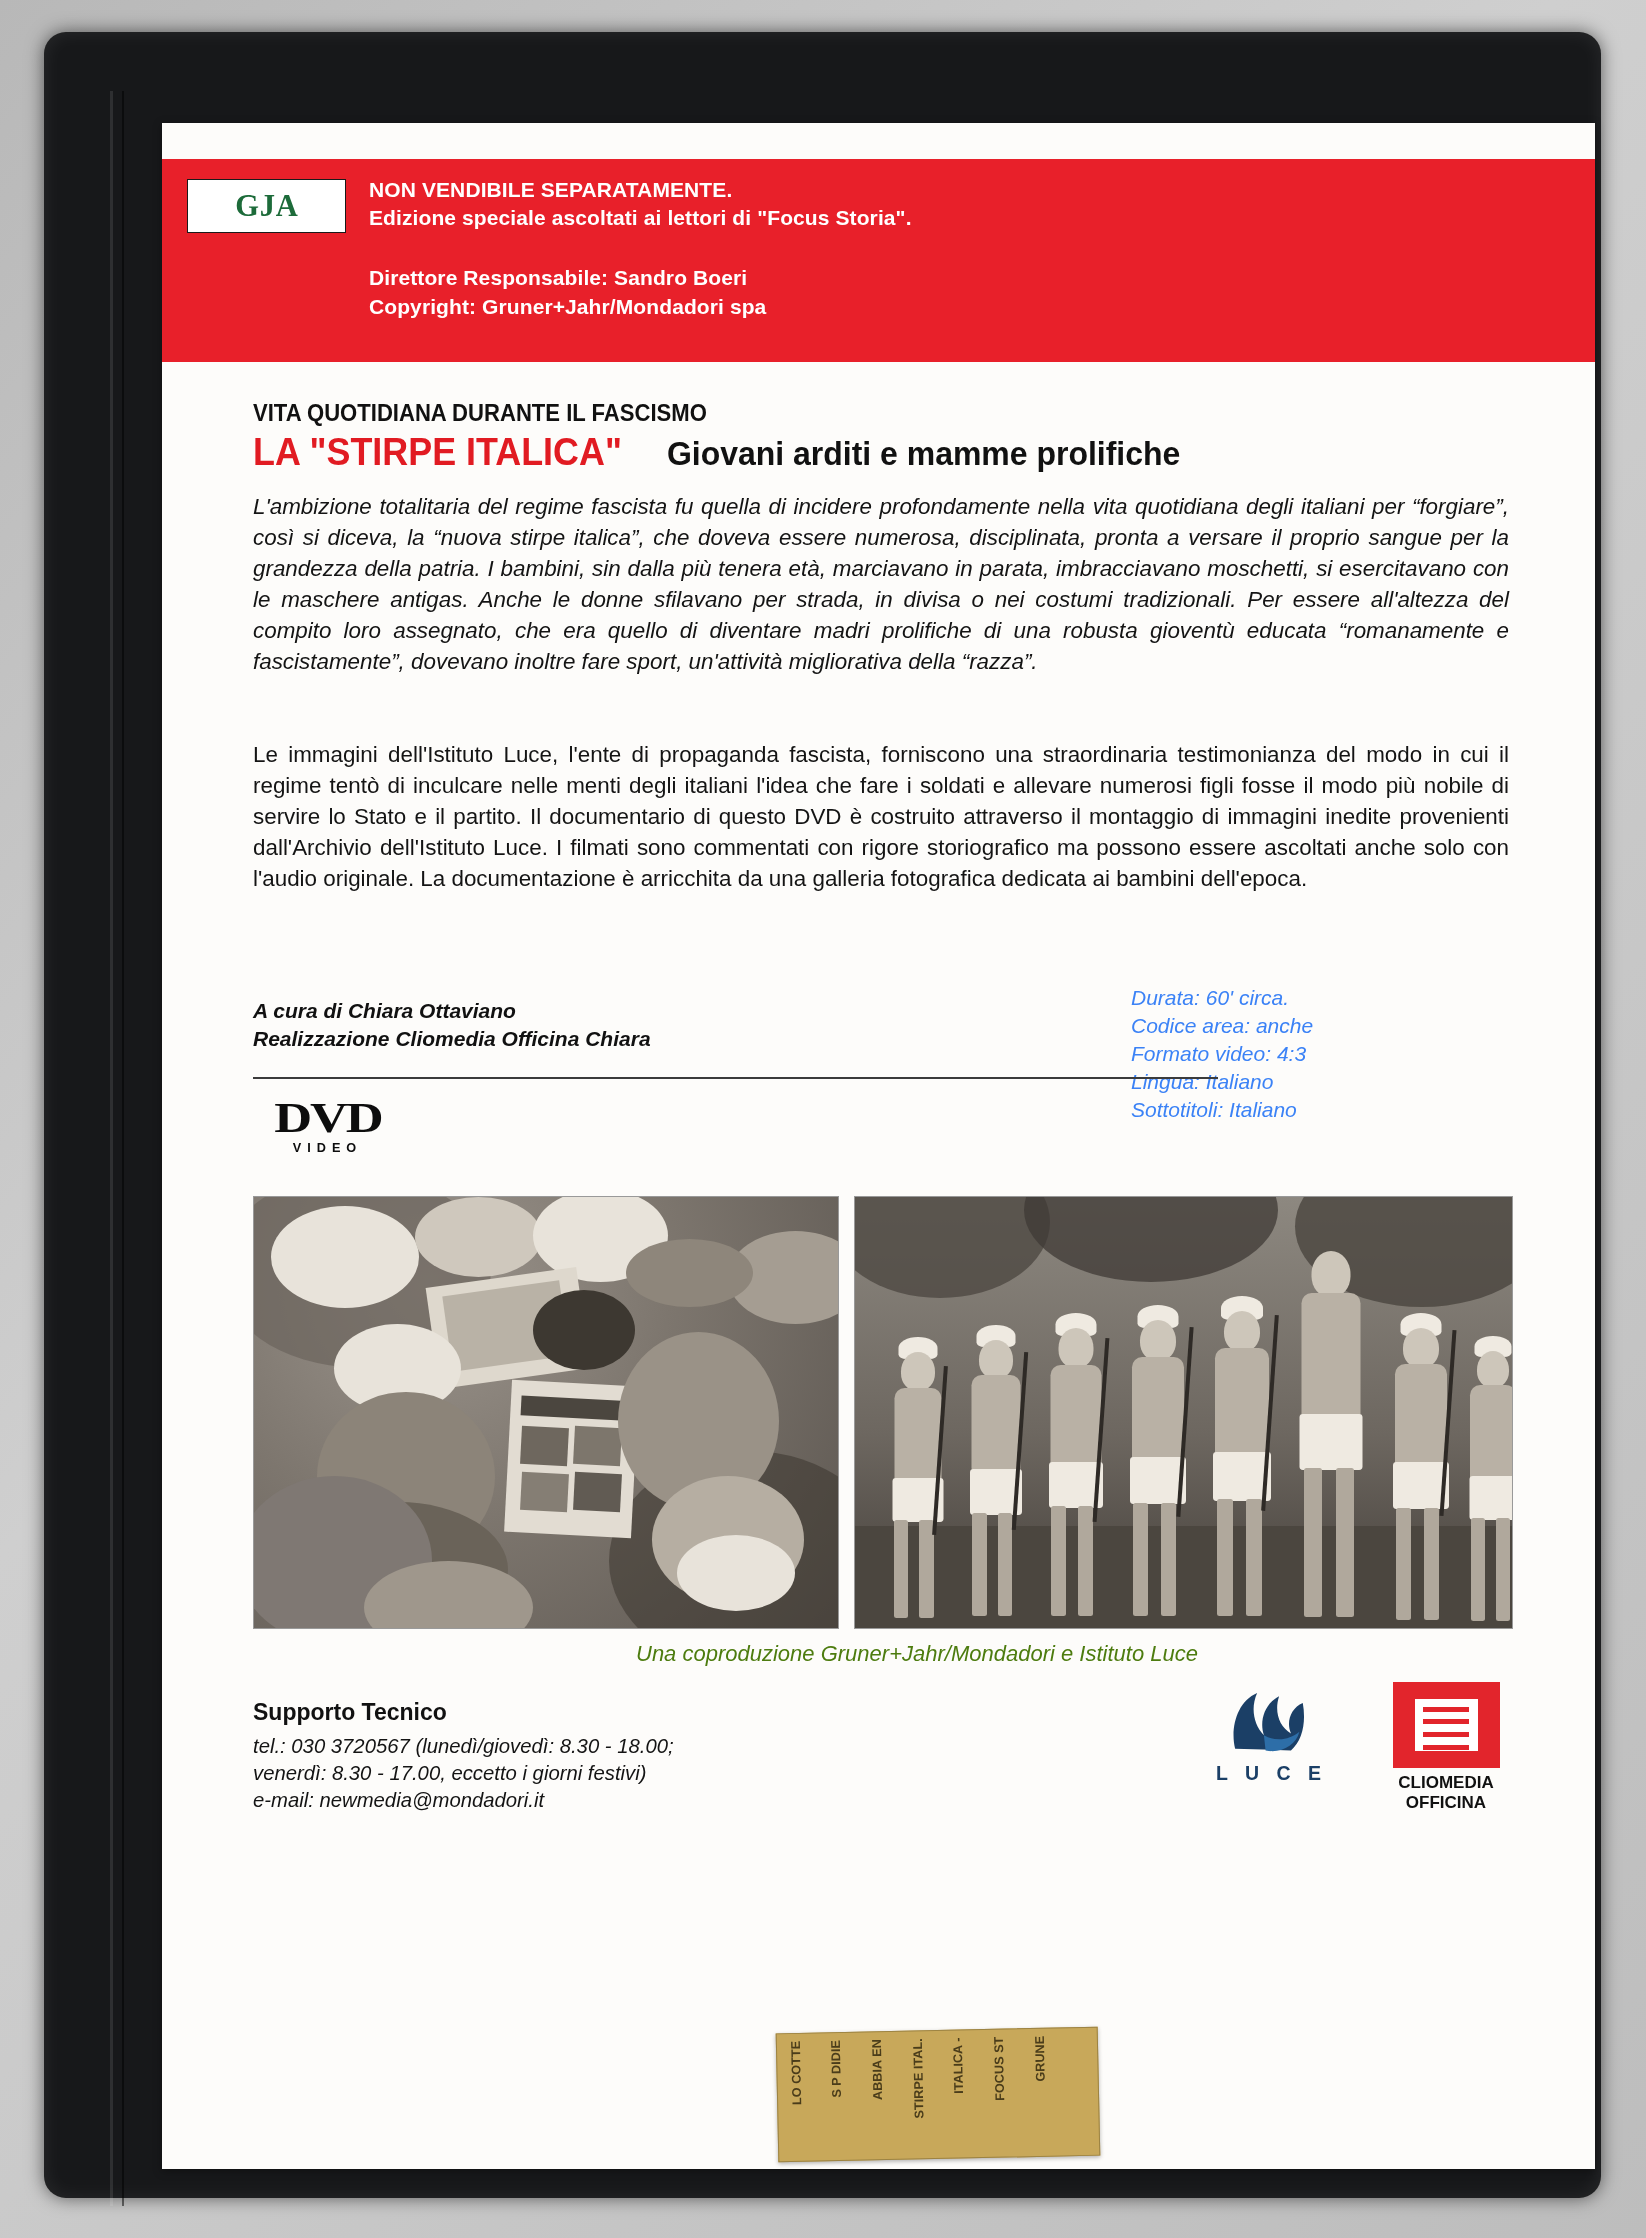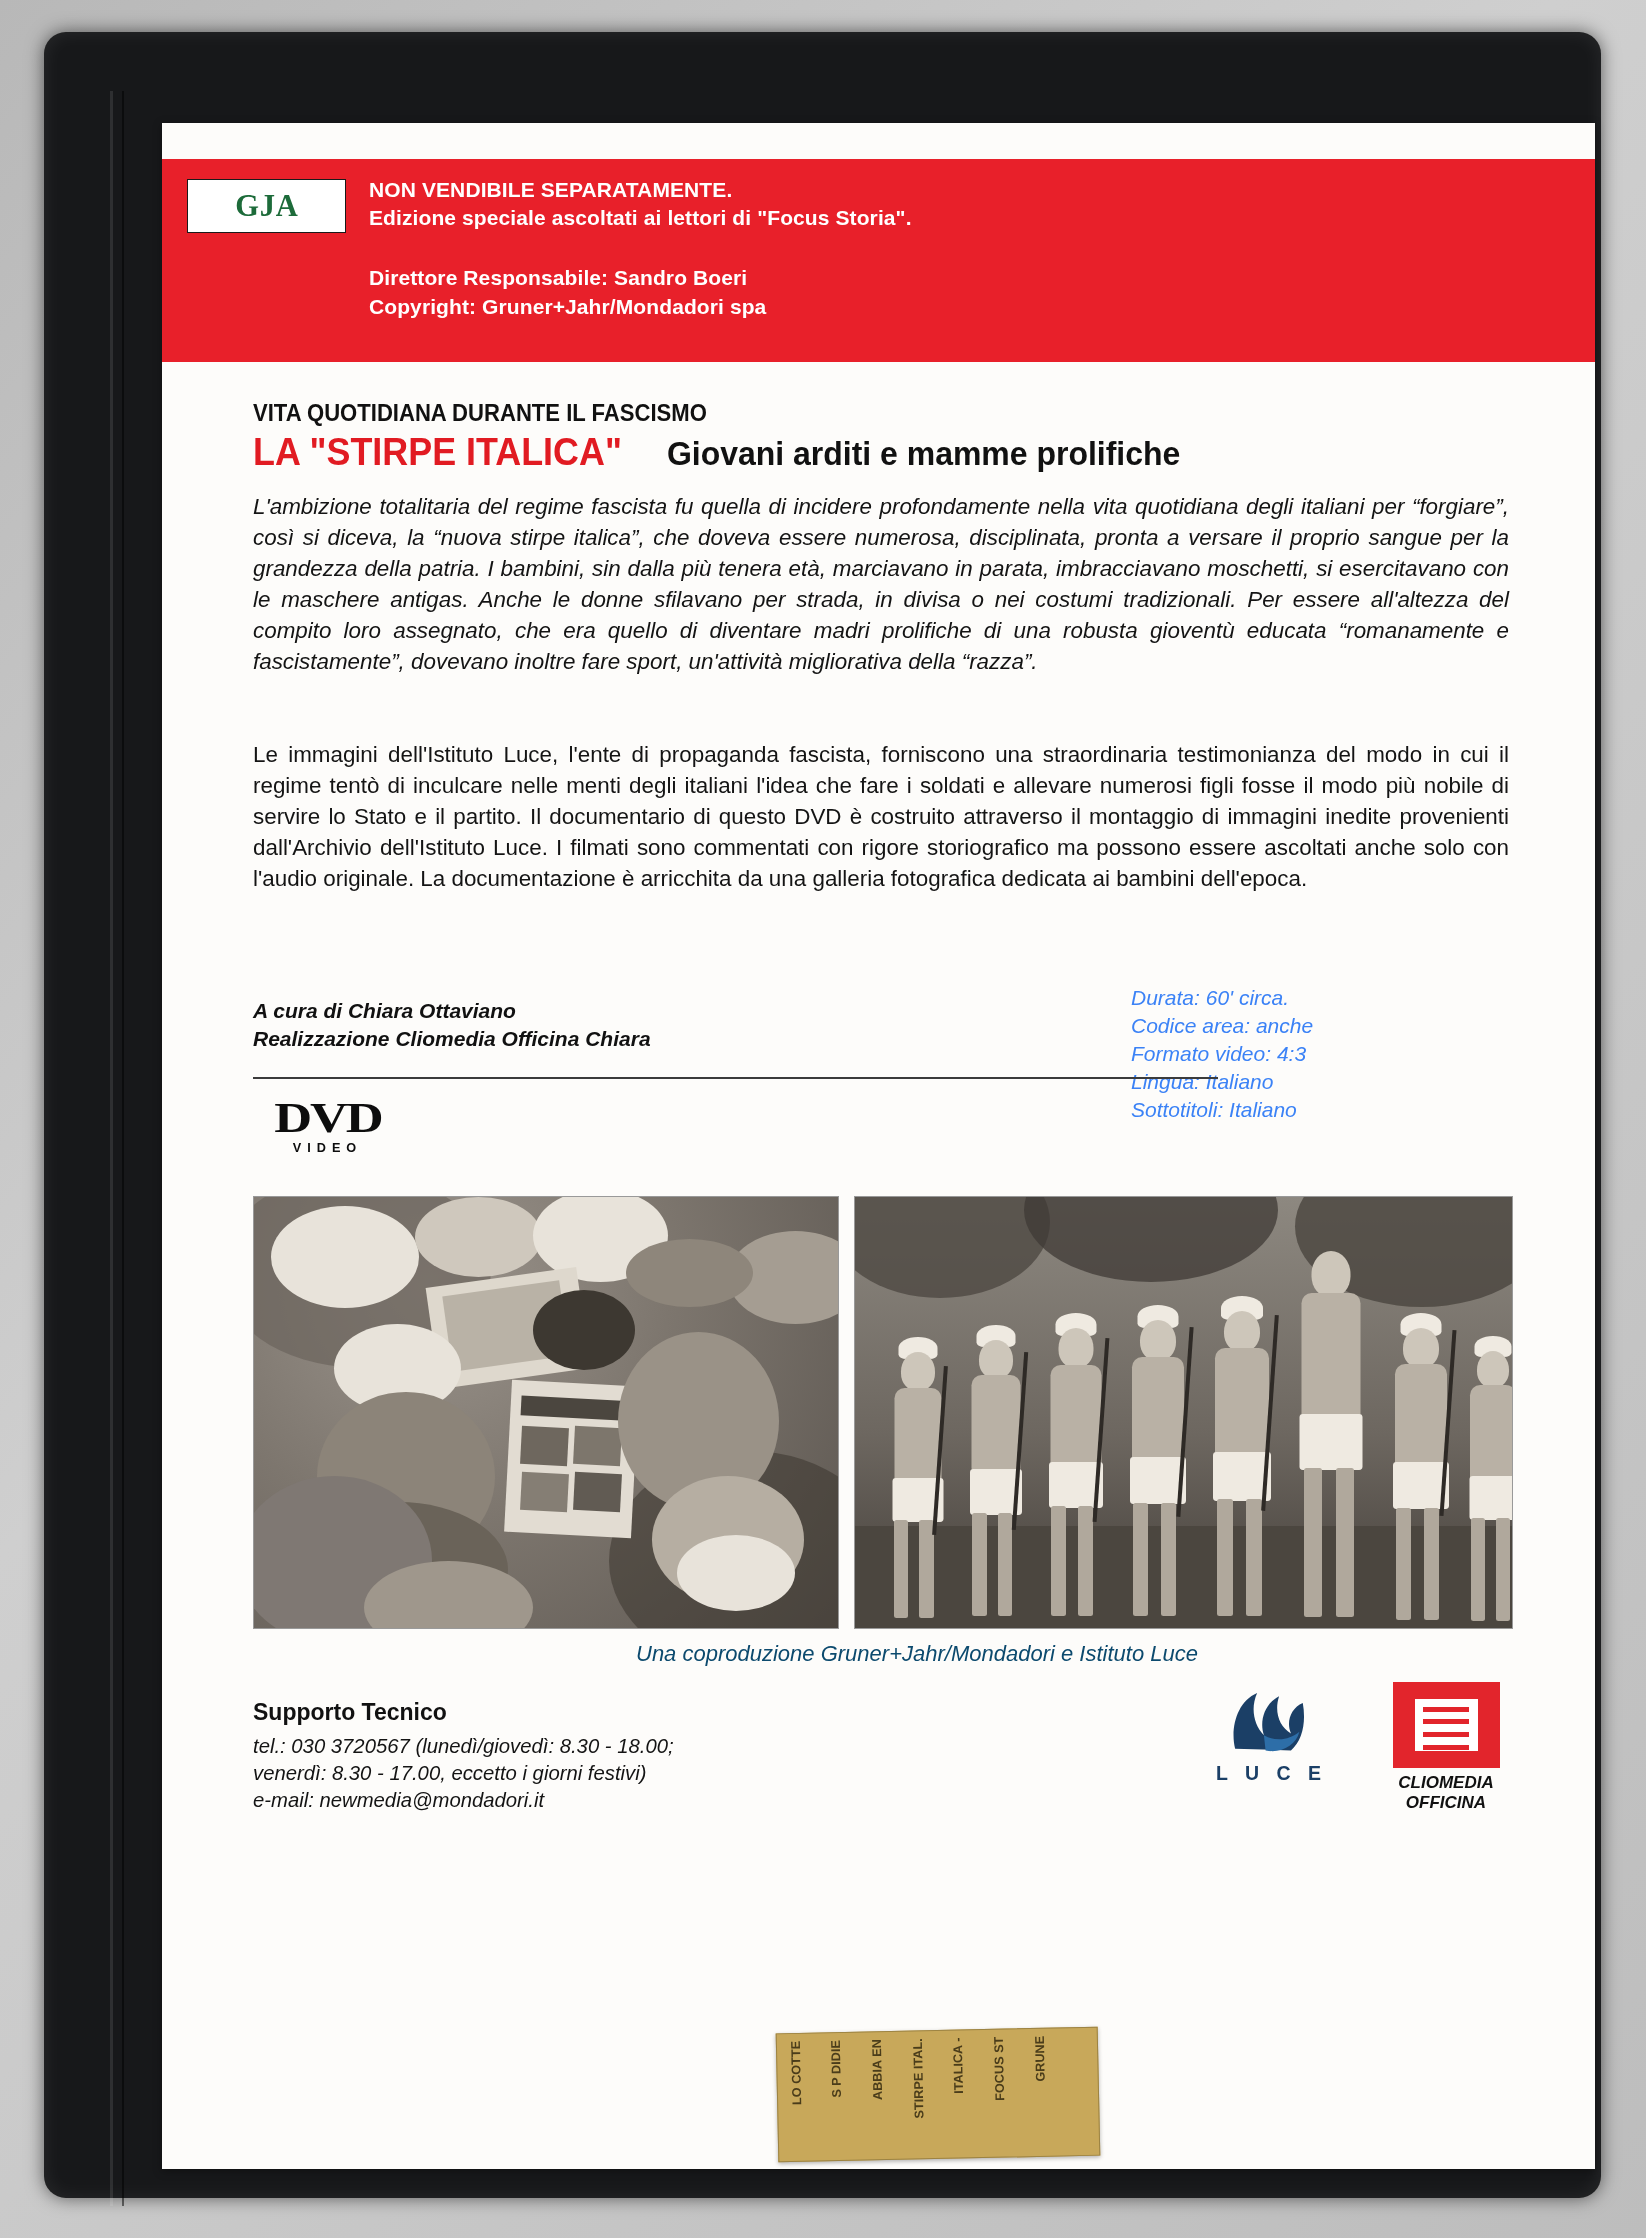"Una coproduzione Gruner+Jahr/Mondadori e" .caption { color: #0c4a6e -> #4d7c0f }
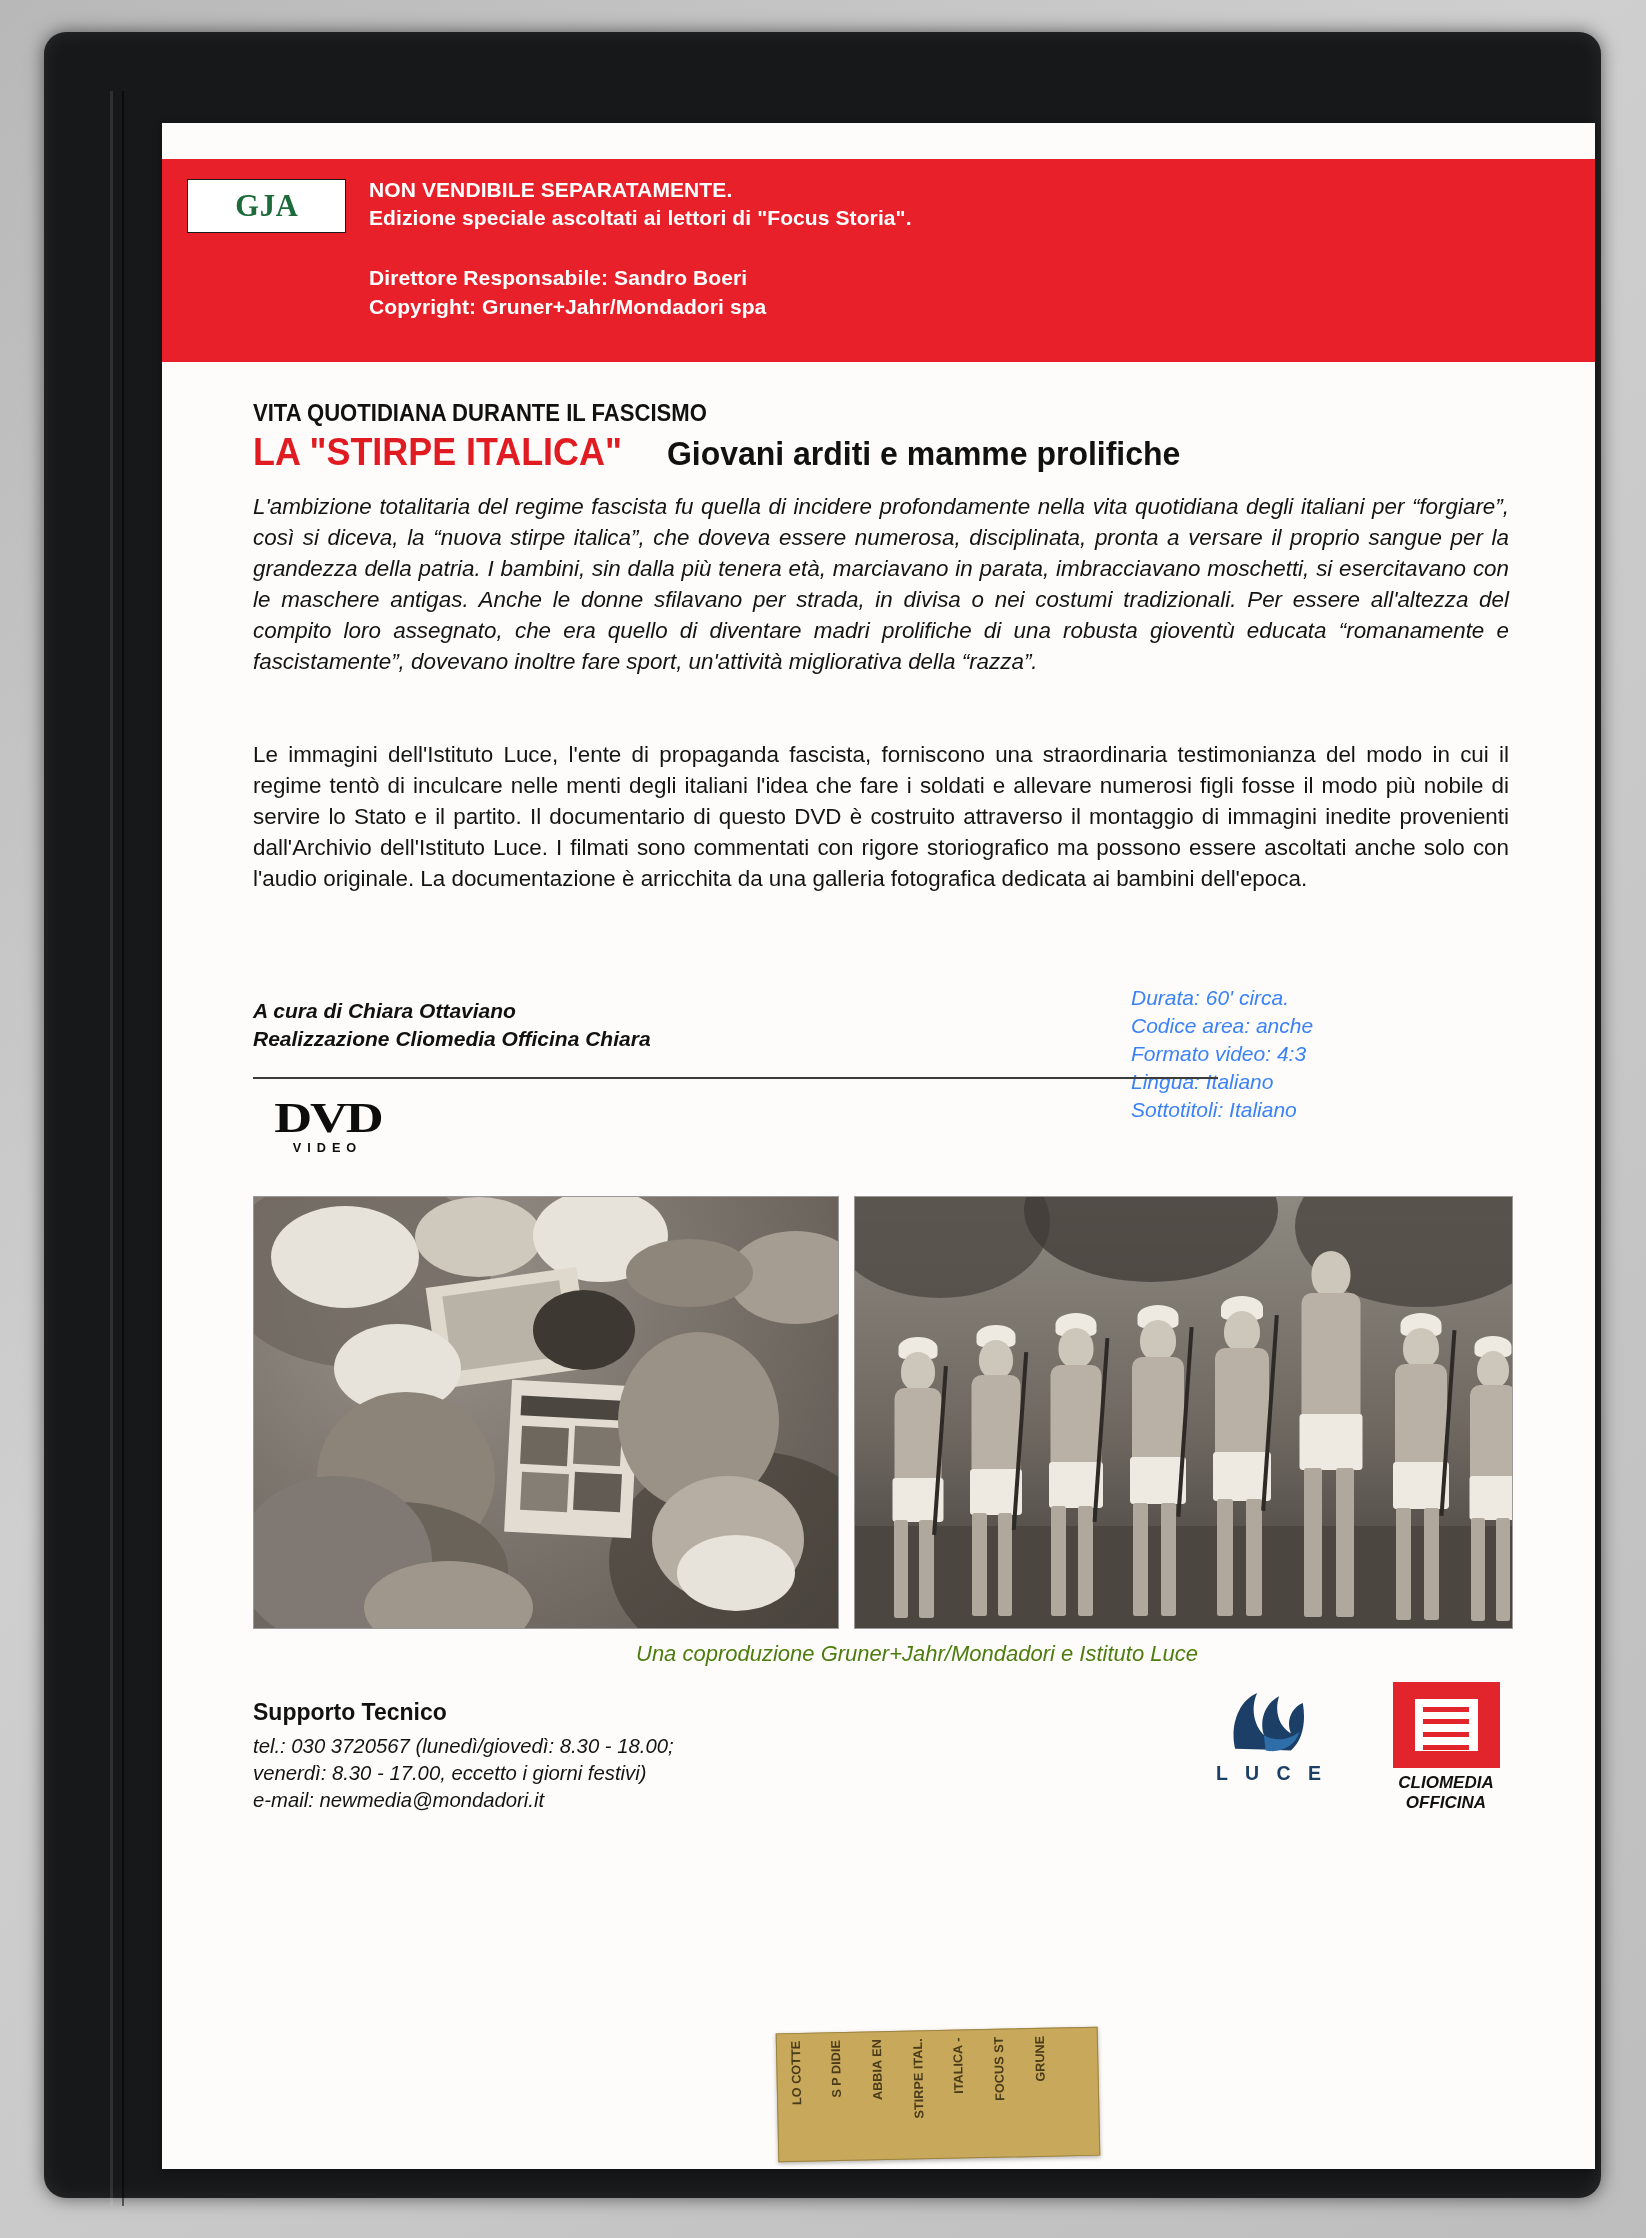"CLIOMEDIA" .cliomedia { font-style: italic -> none }
